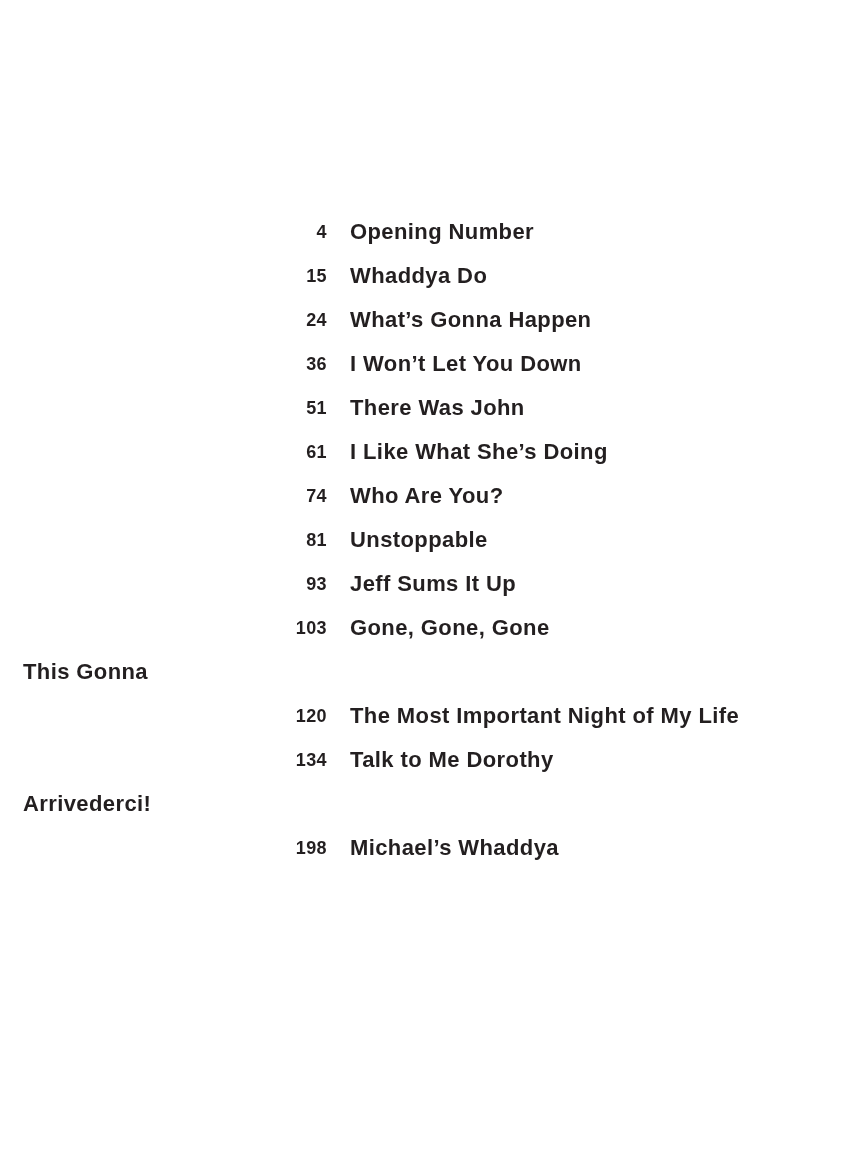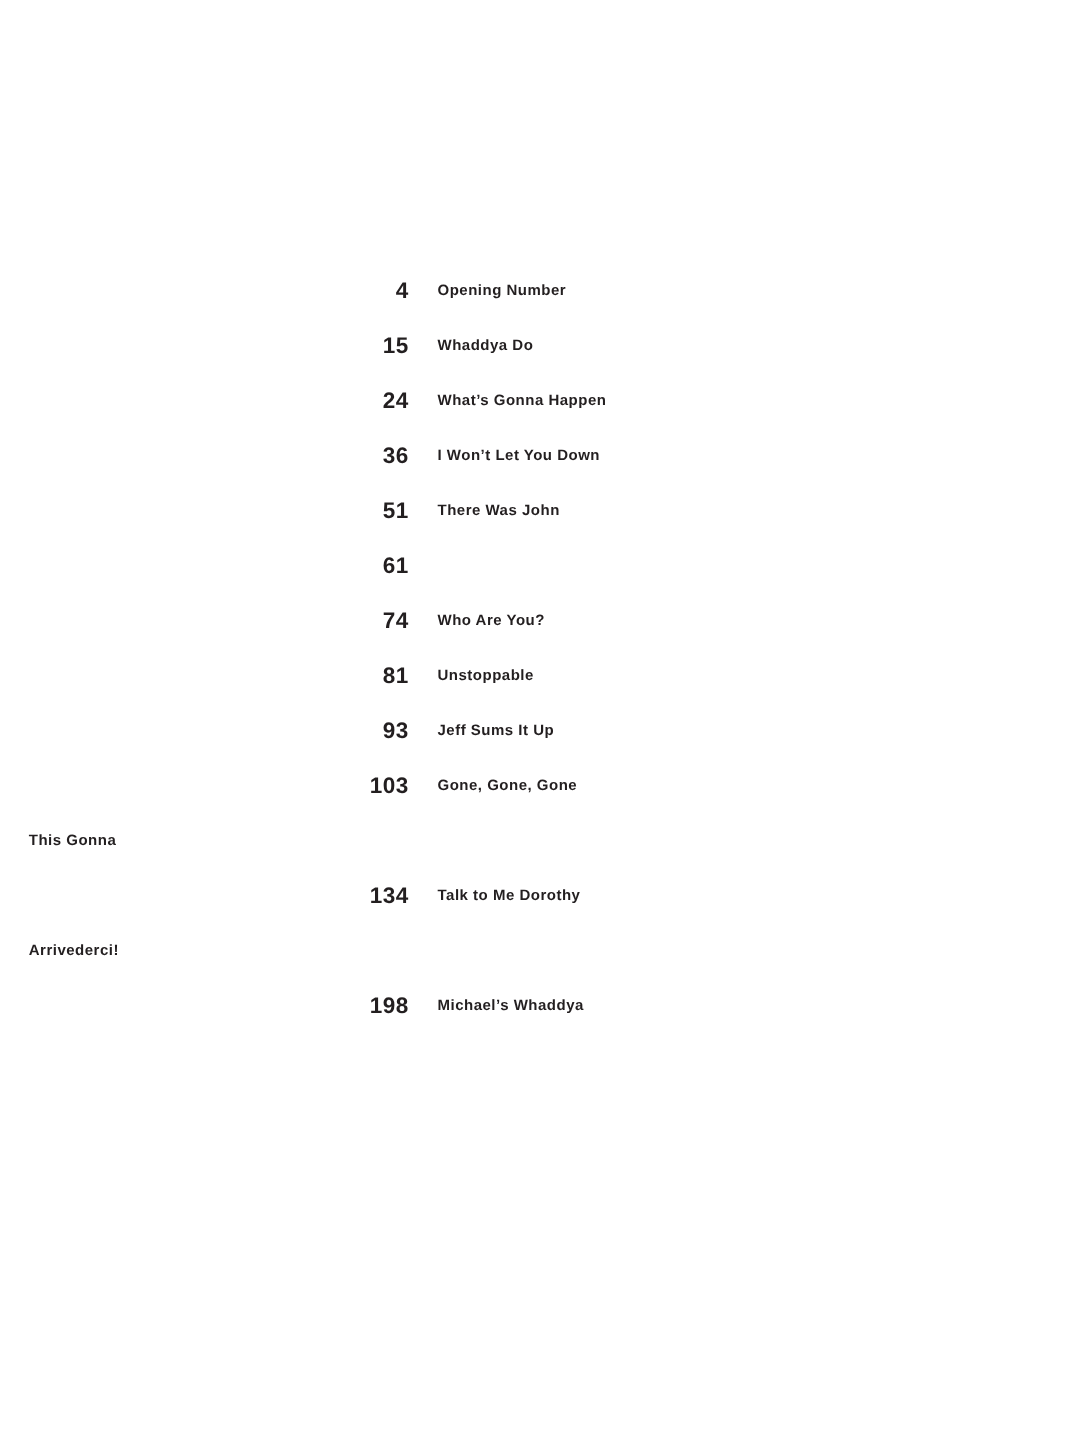"Opening Number" .toc-title { font-size: 12px -> 22px }
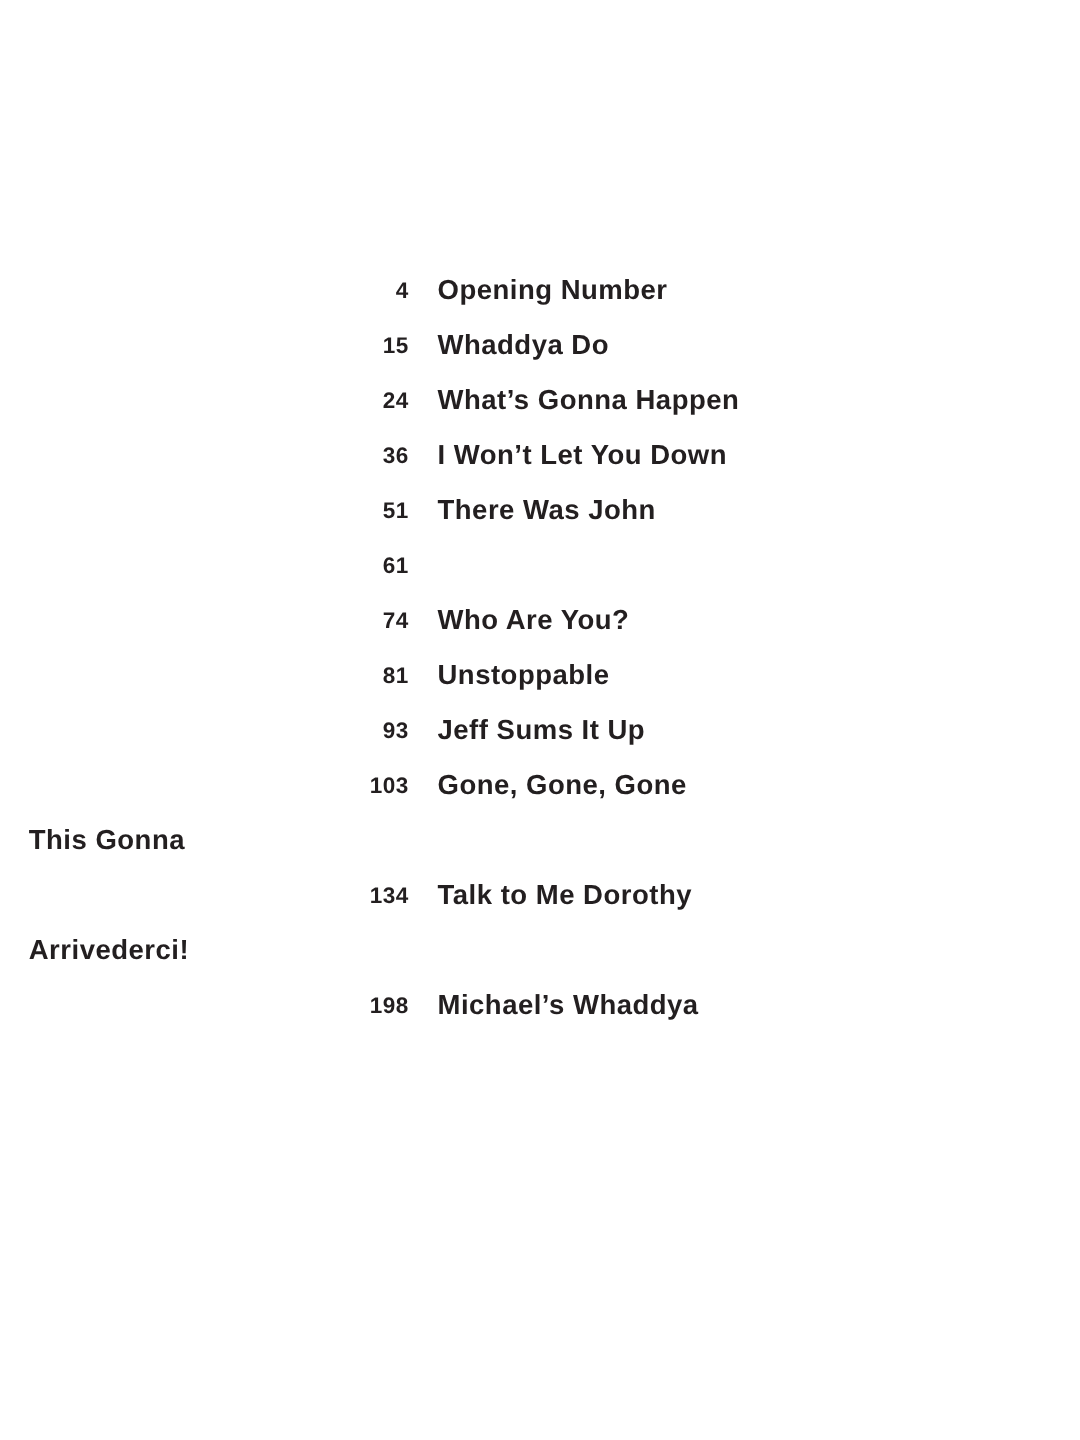"I Like What She’s Doing" span.toc-title { html: none -> <span>I Like What She’s Doing</span> }
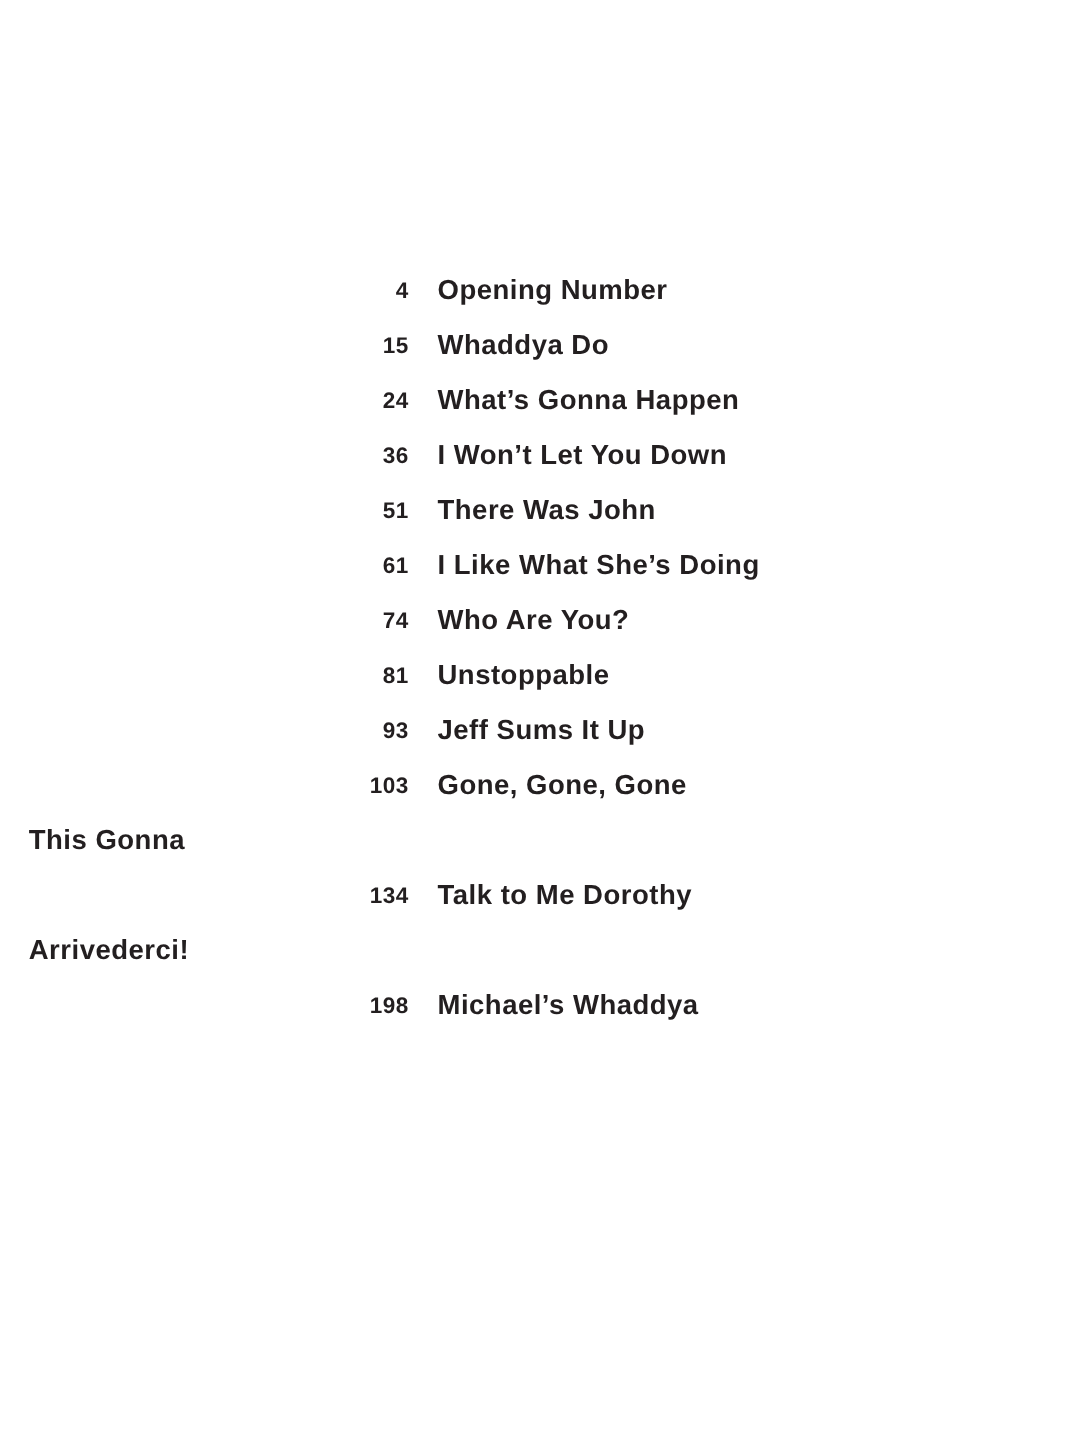"120" div.toc-row { html: none -> <div> <span>120</span> <span>The Most Important Night of My Life</span> </div> }
